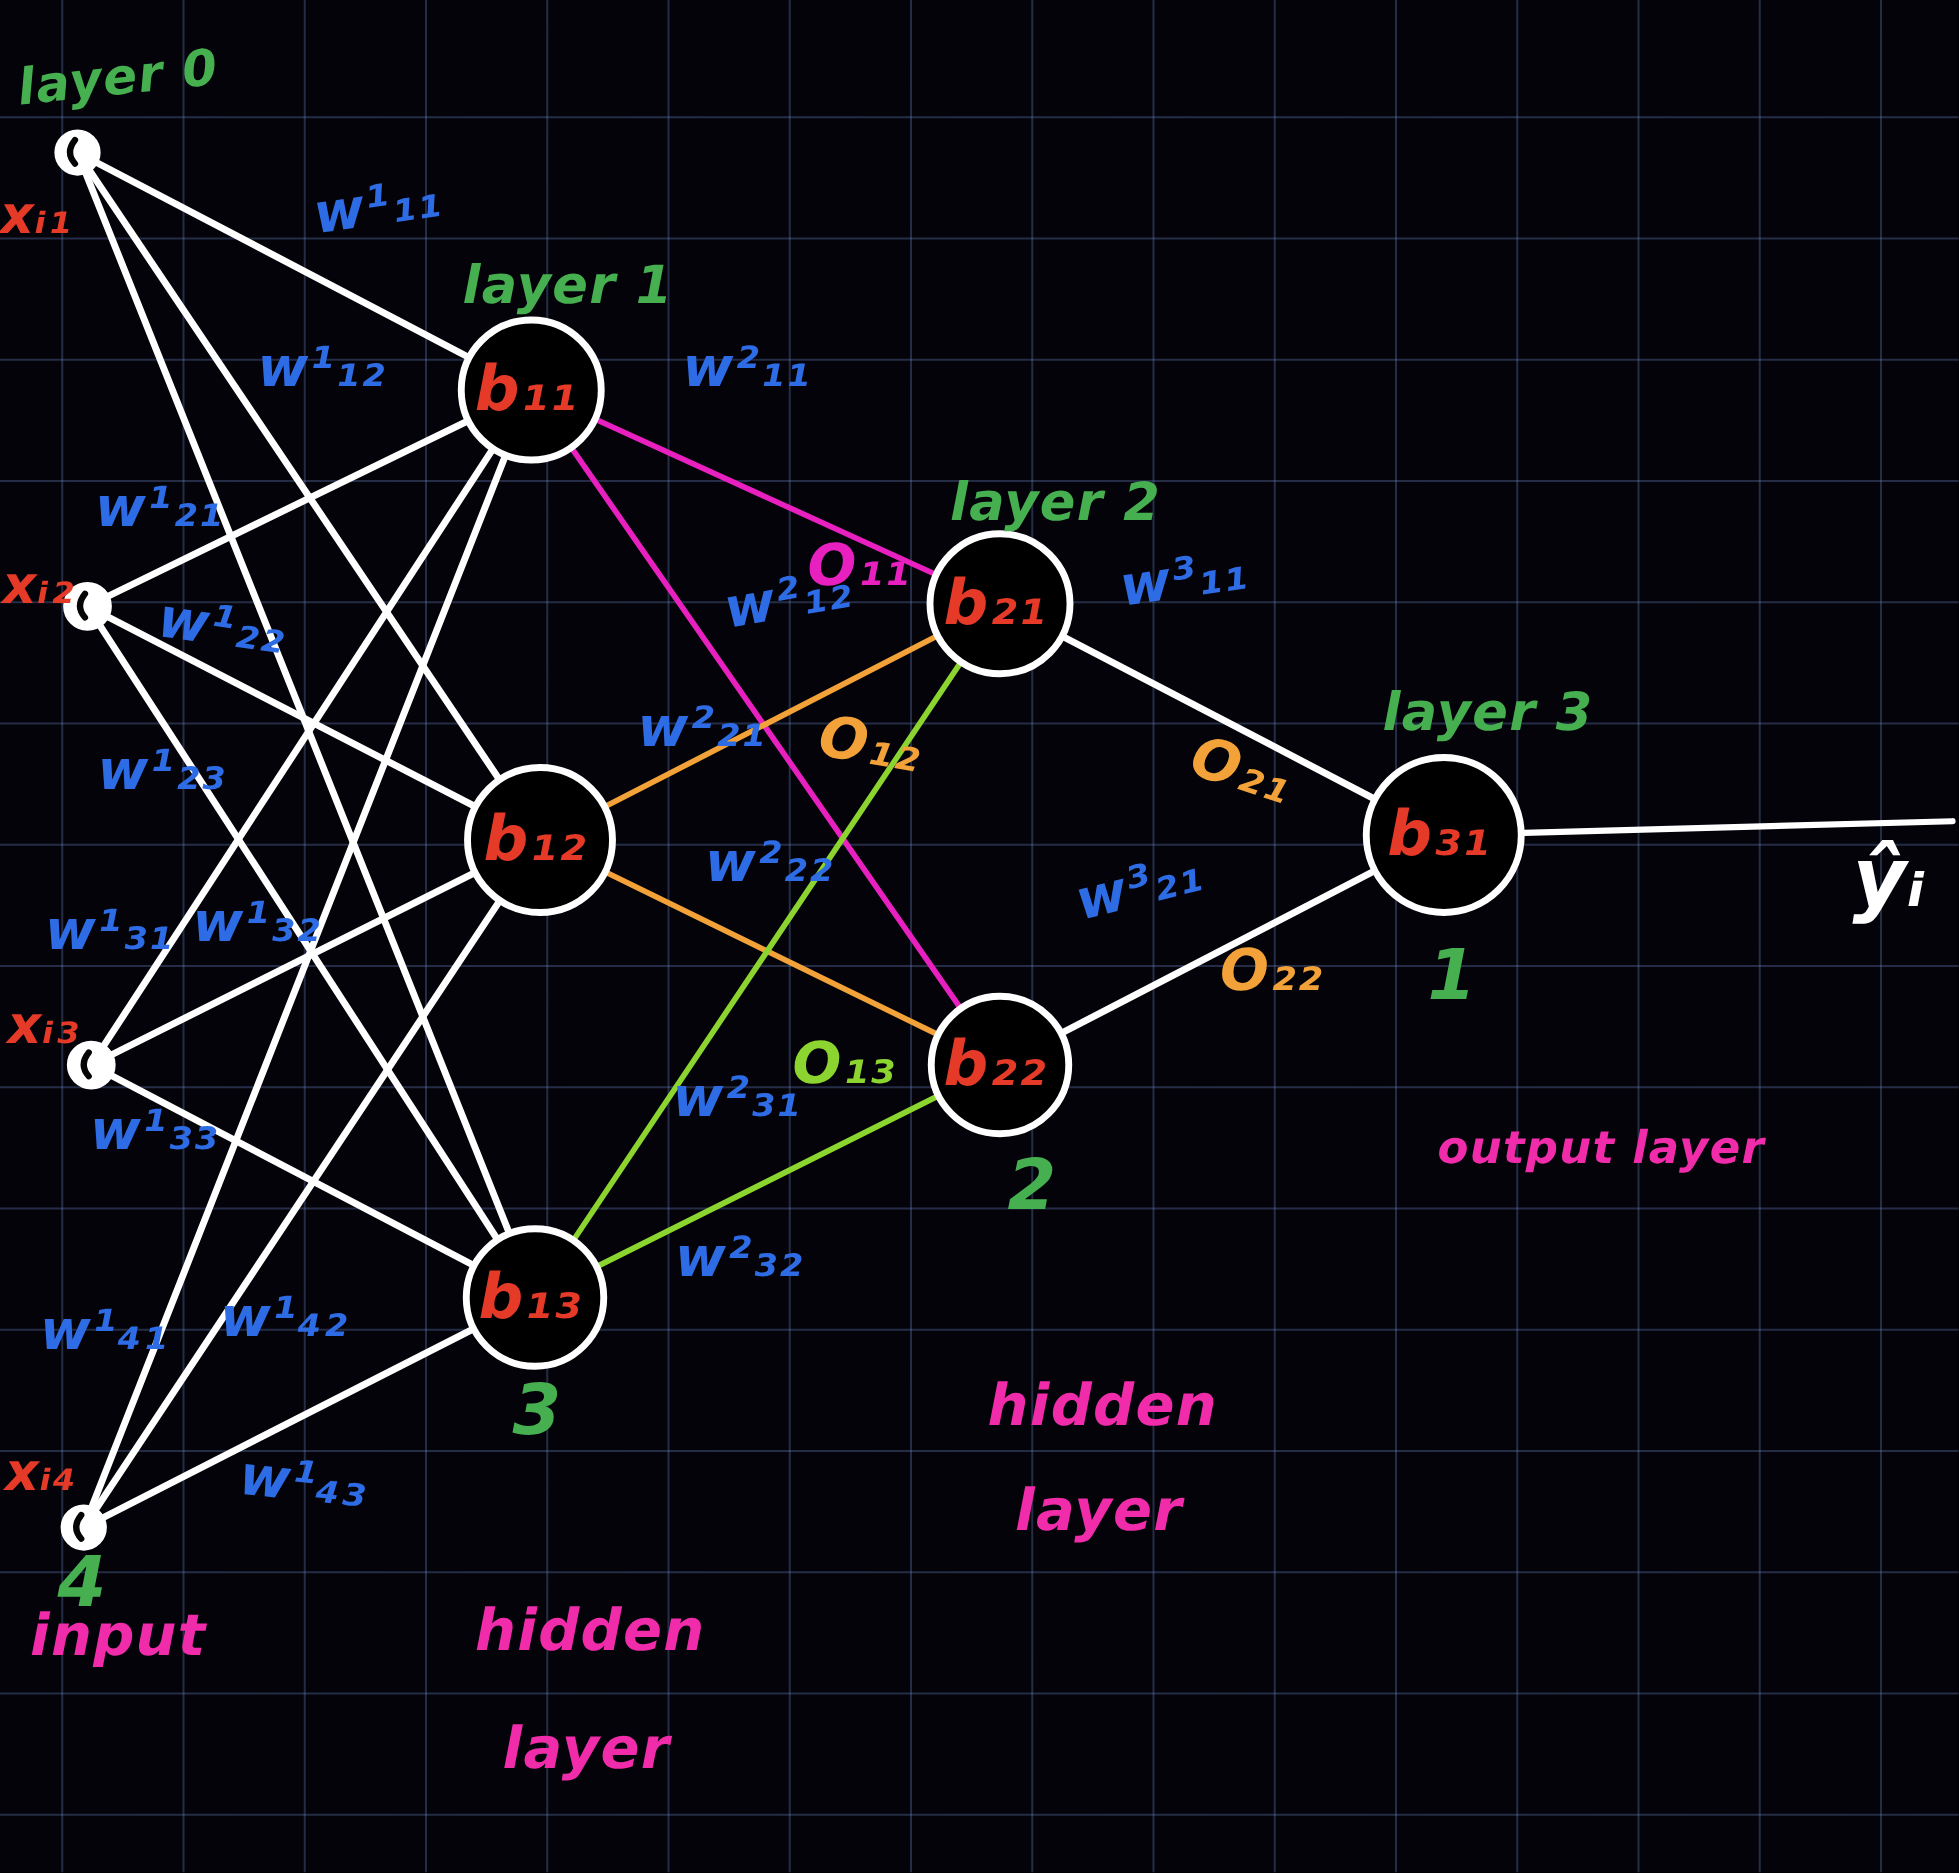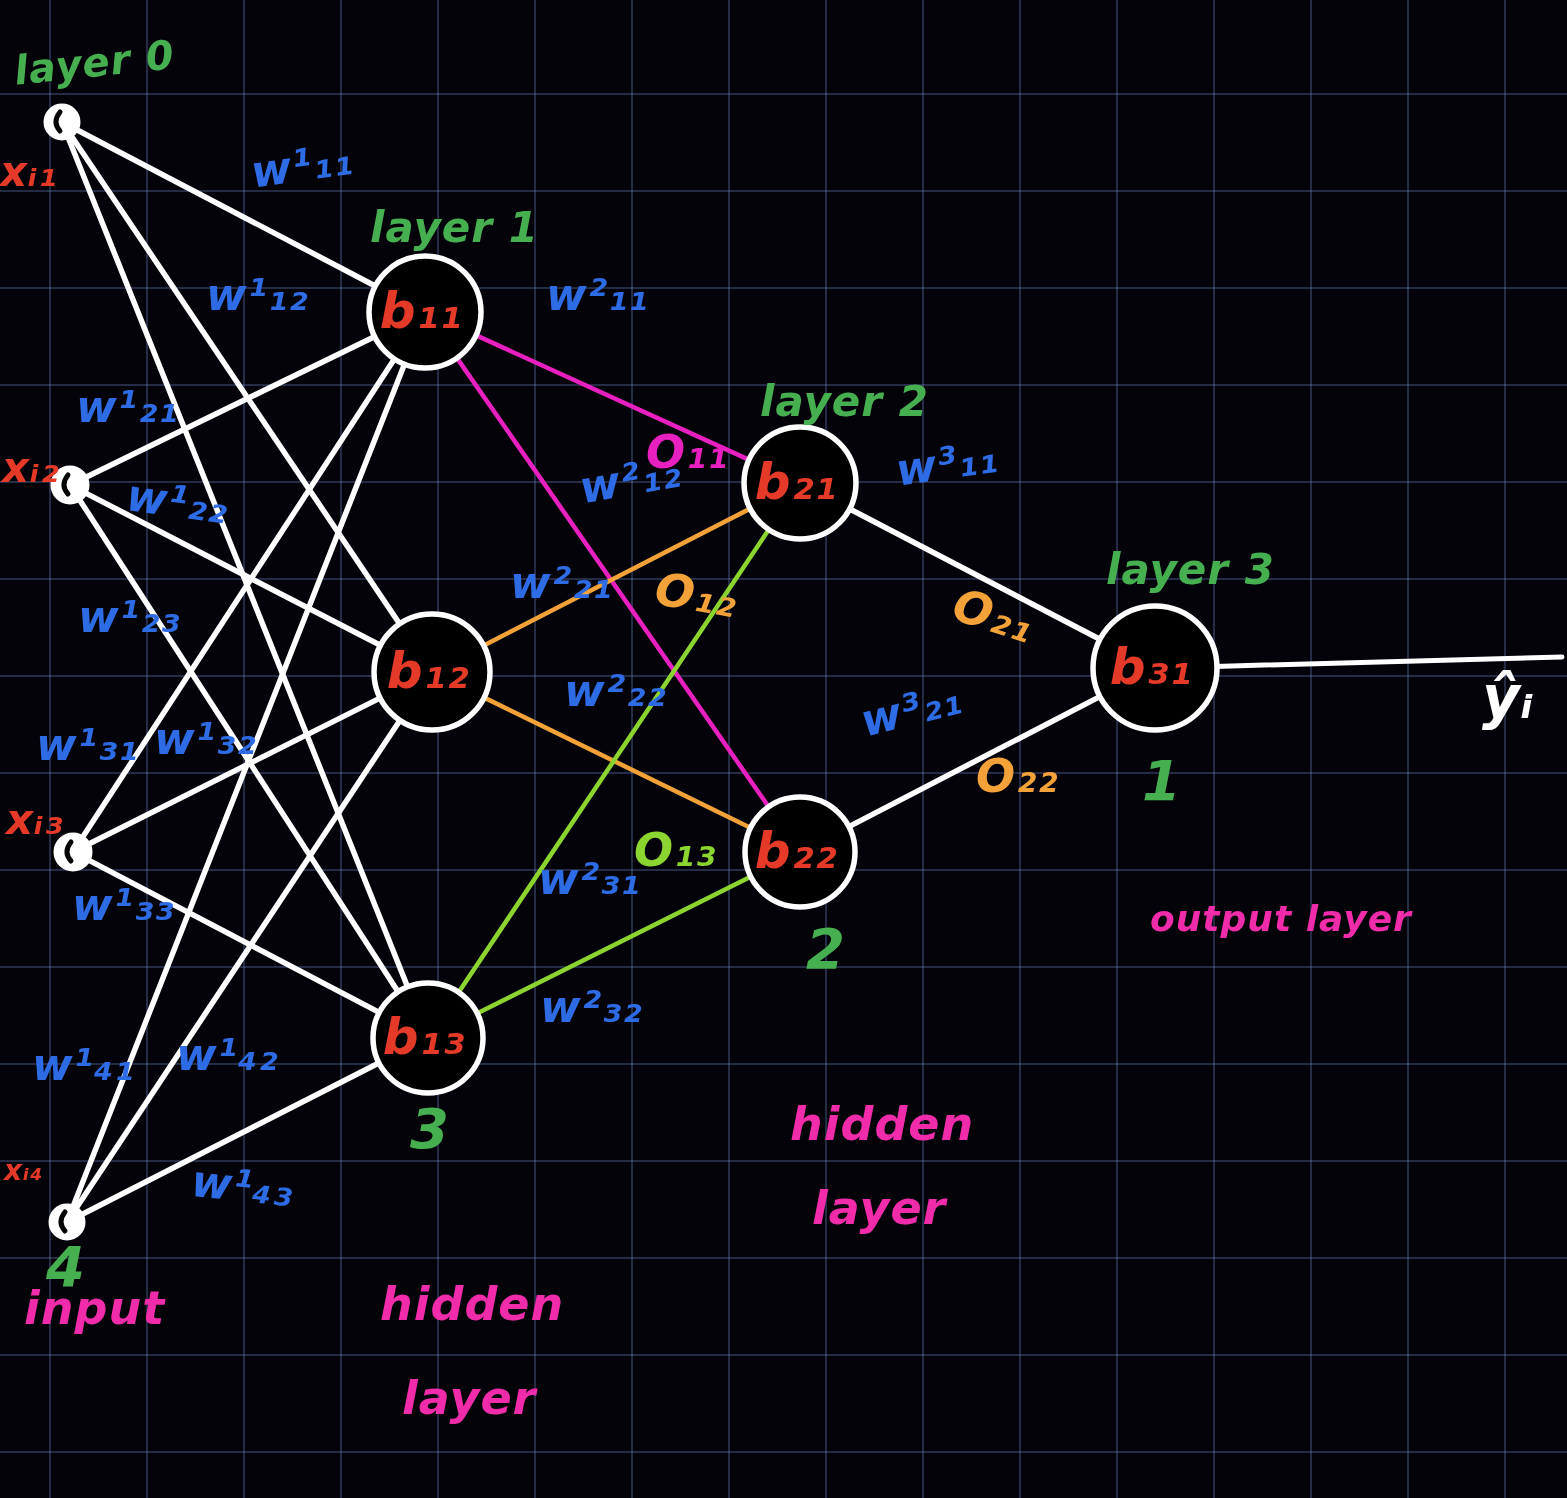"ŷᵢ" div.lbl { font-size: 58px -> 66px }
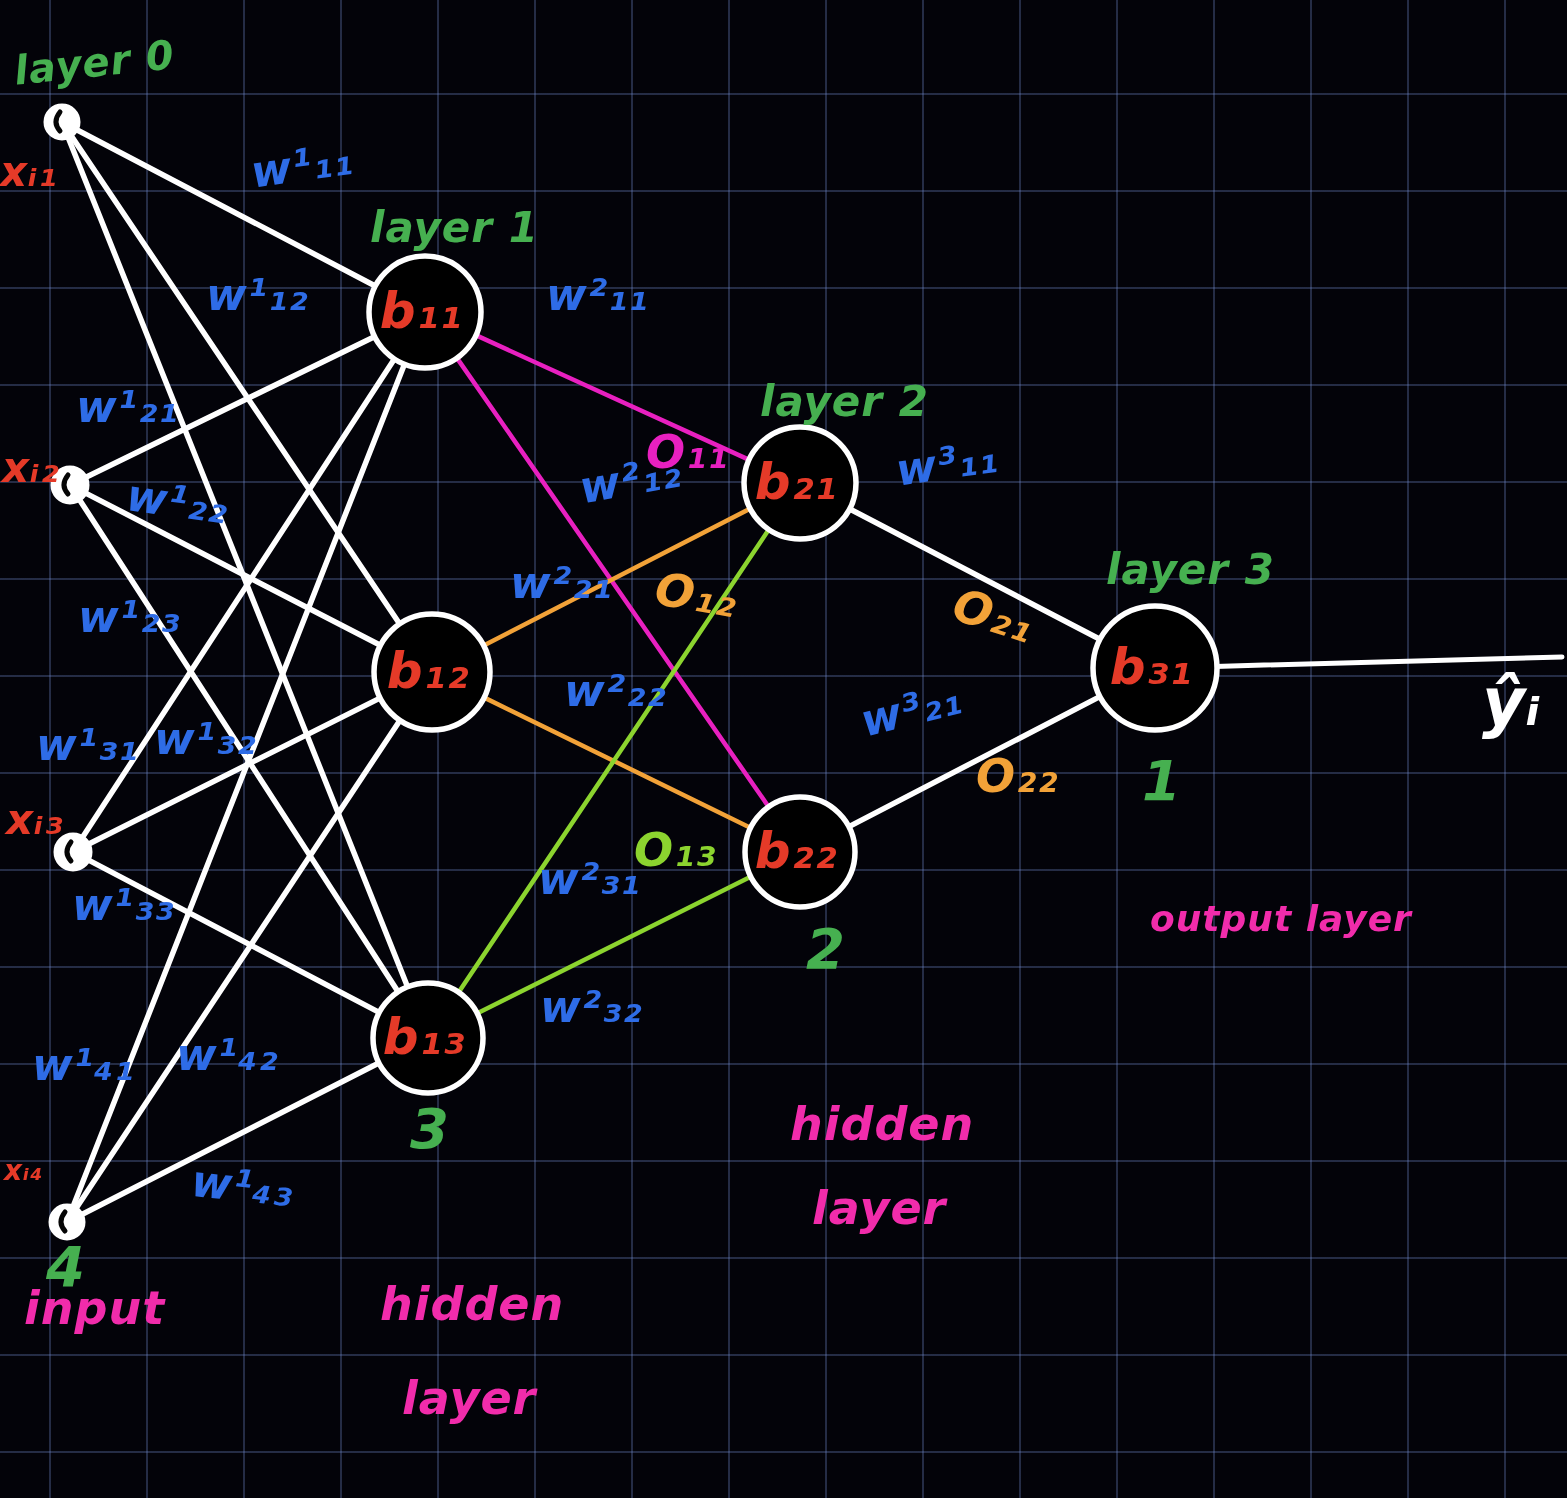"xᵢ₄" div.lbl { font-size: 28px -> 42px }
